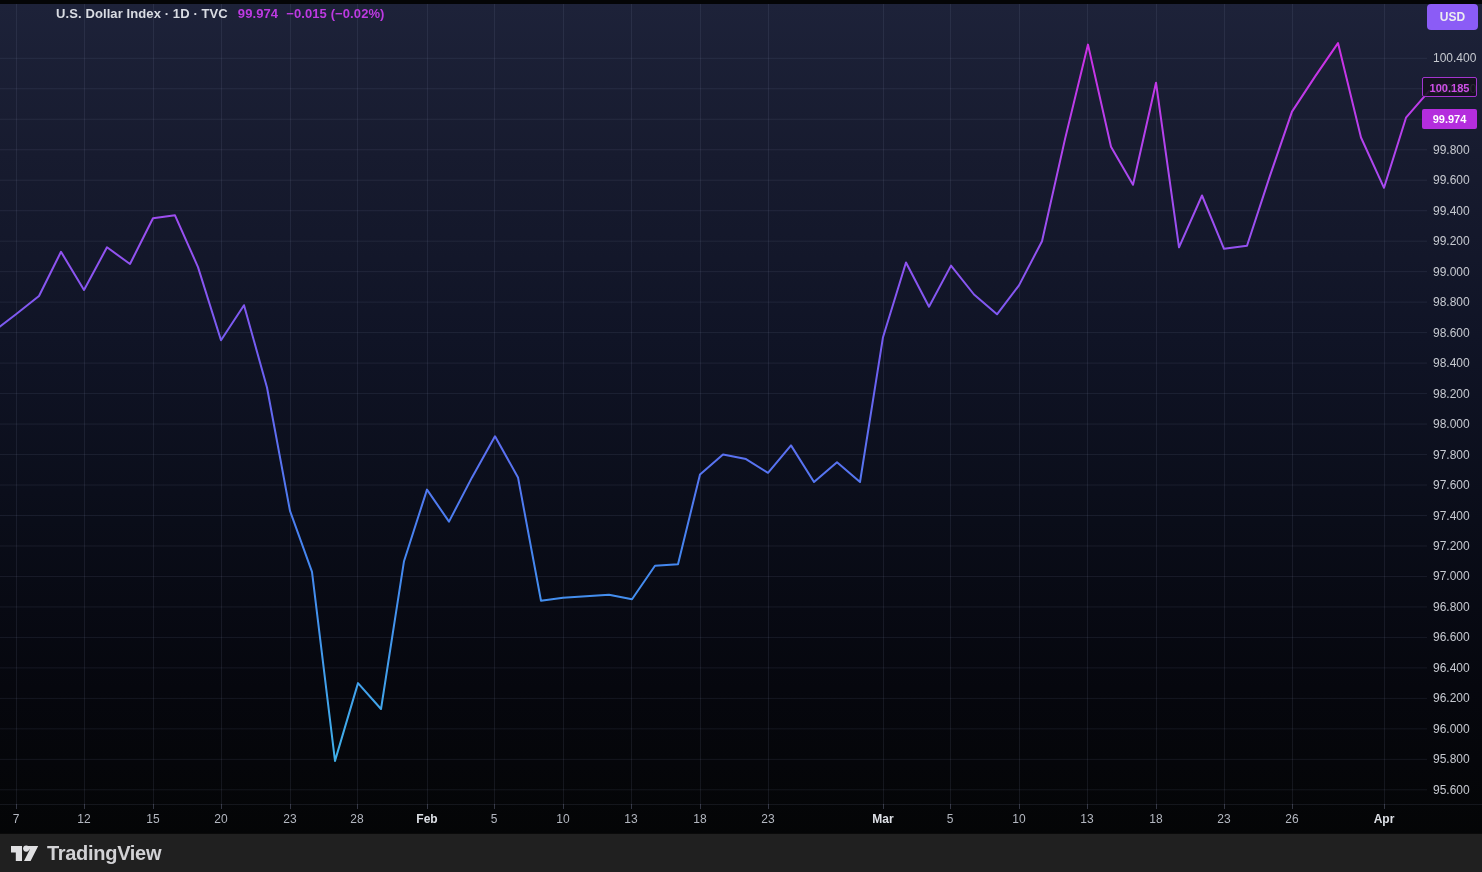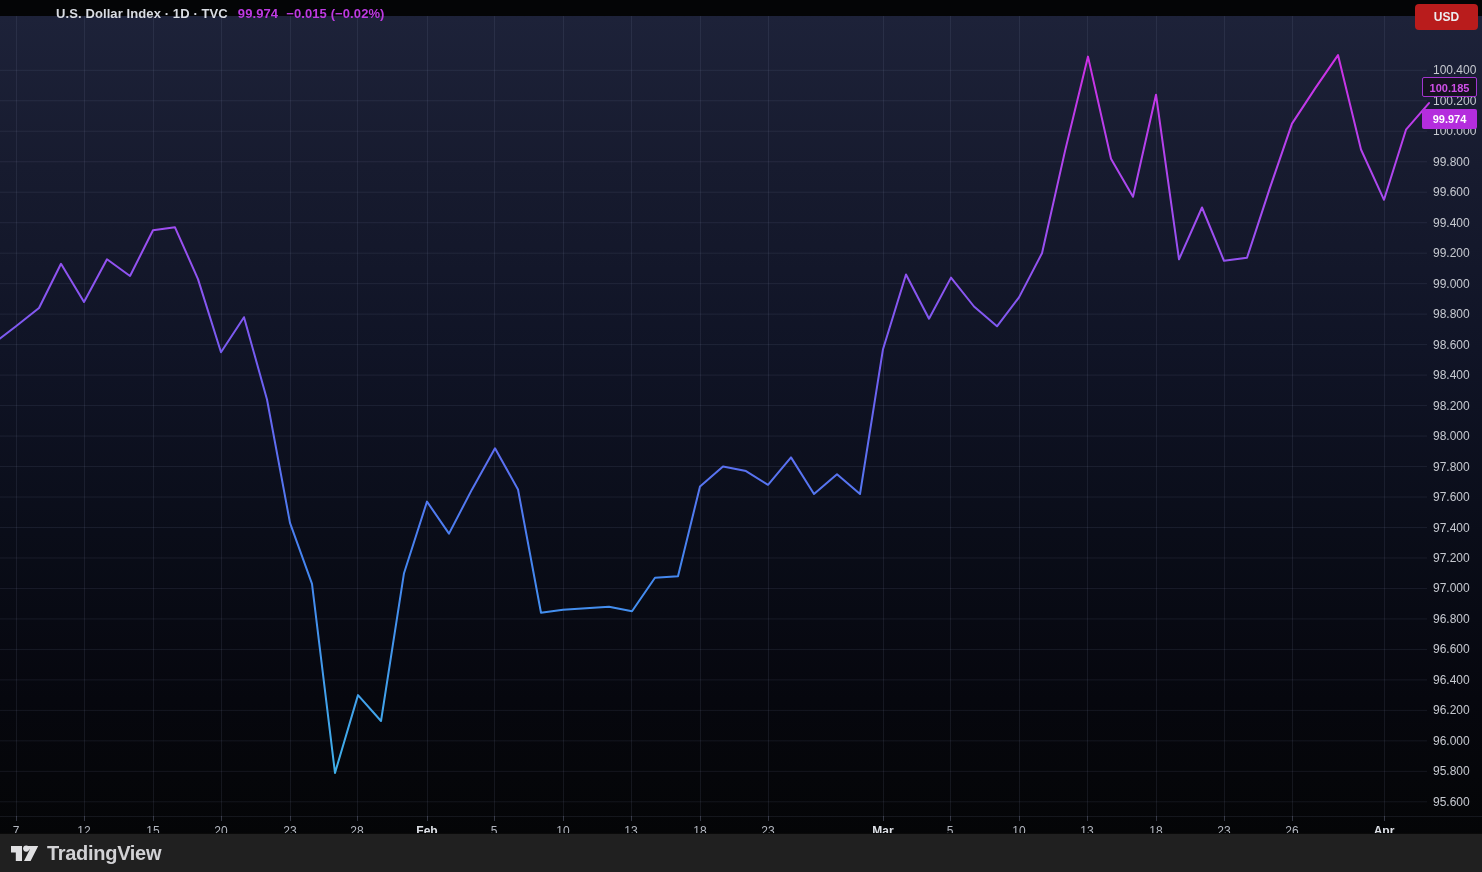"USD" .usd-btn { background: #b91c1c -> #8b5cf6; width: 63px -> 51px }
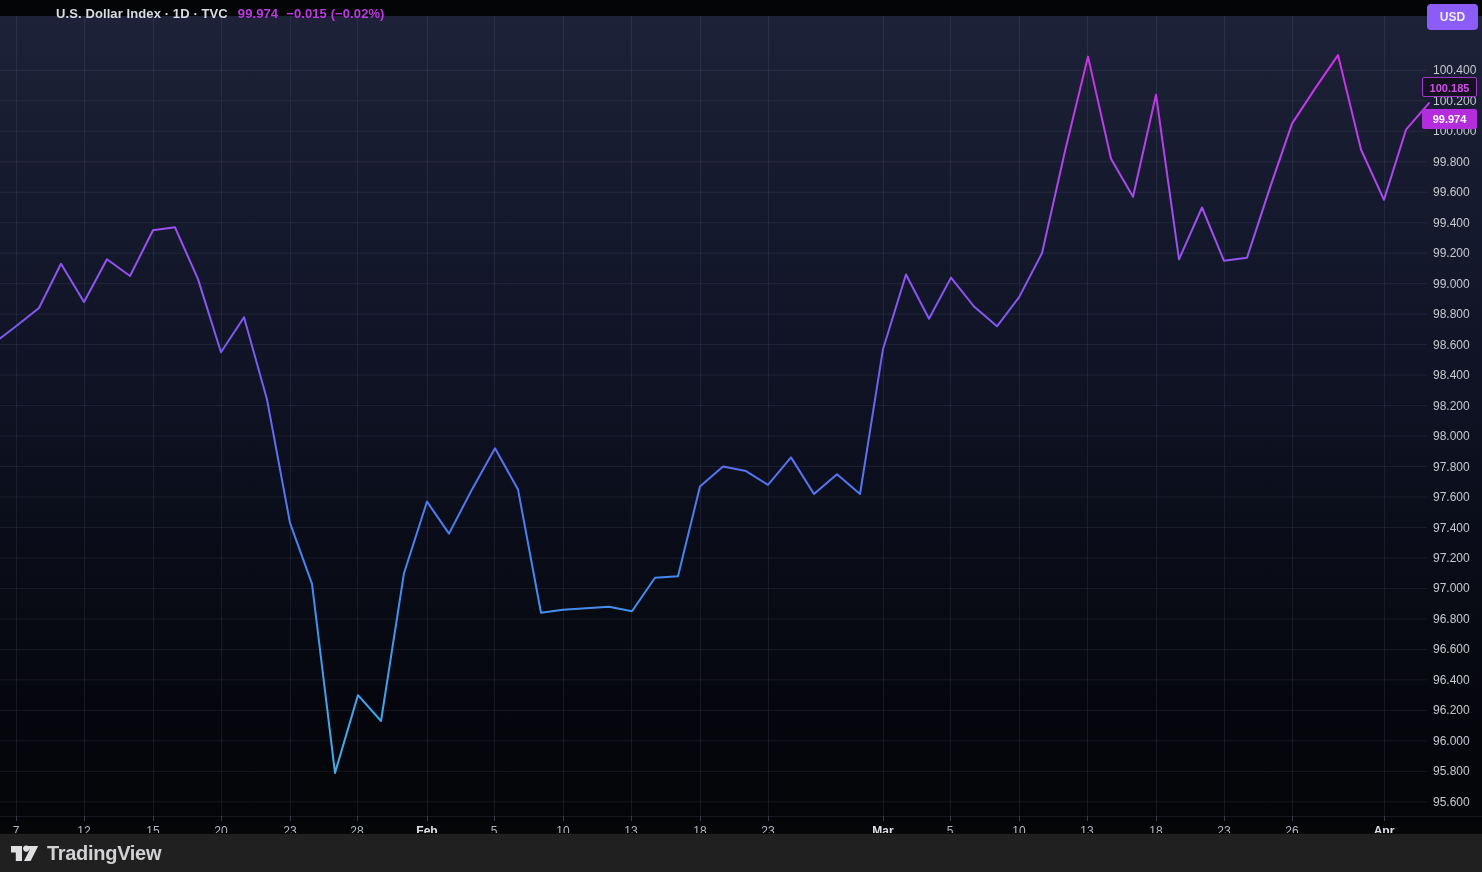"100.400" .chart-region { top: 16px -> 4px }
